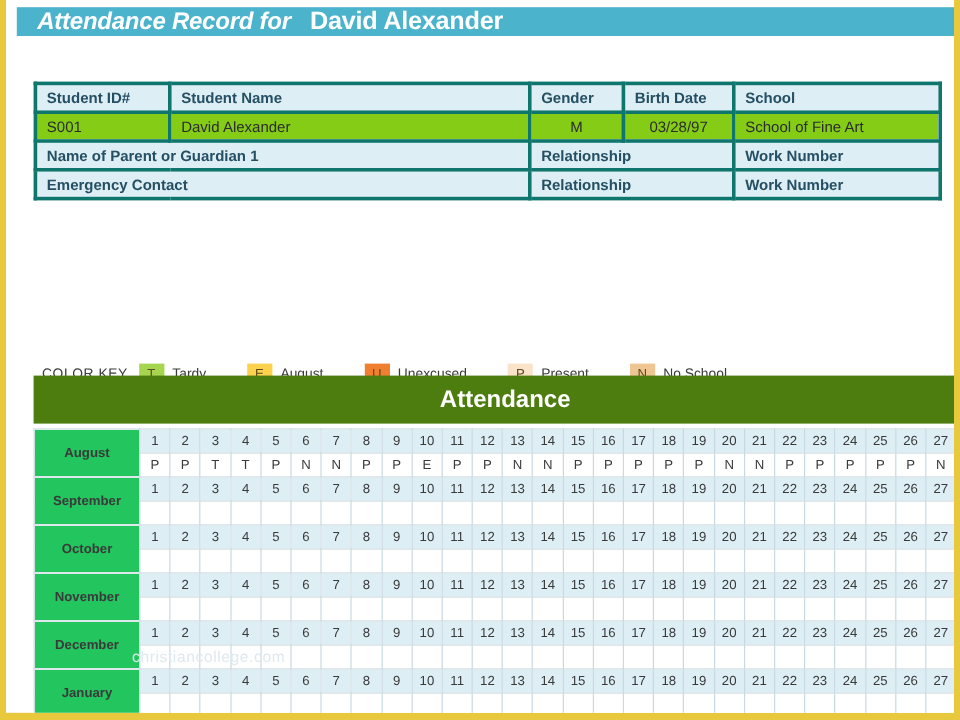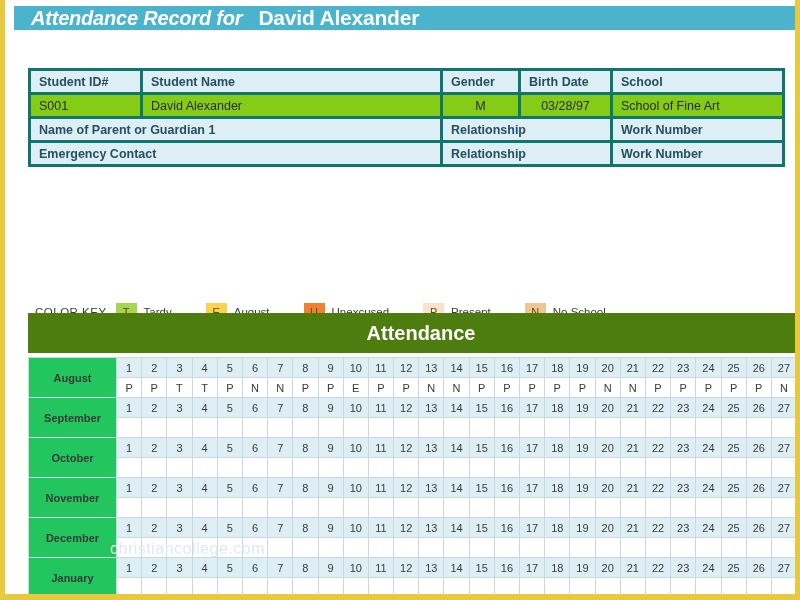"christiancollege.com" #watermark { font-size: 16px -> 13px }
